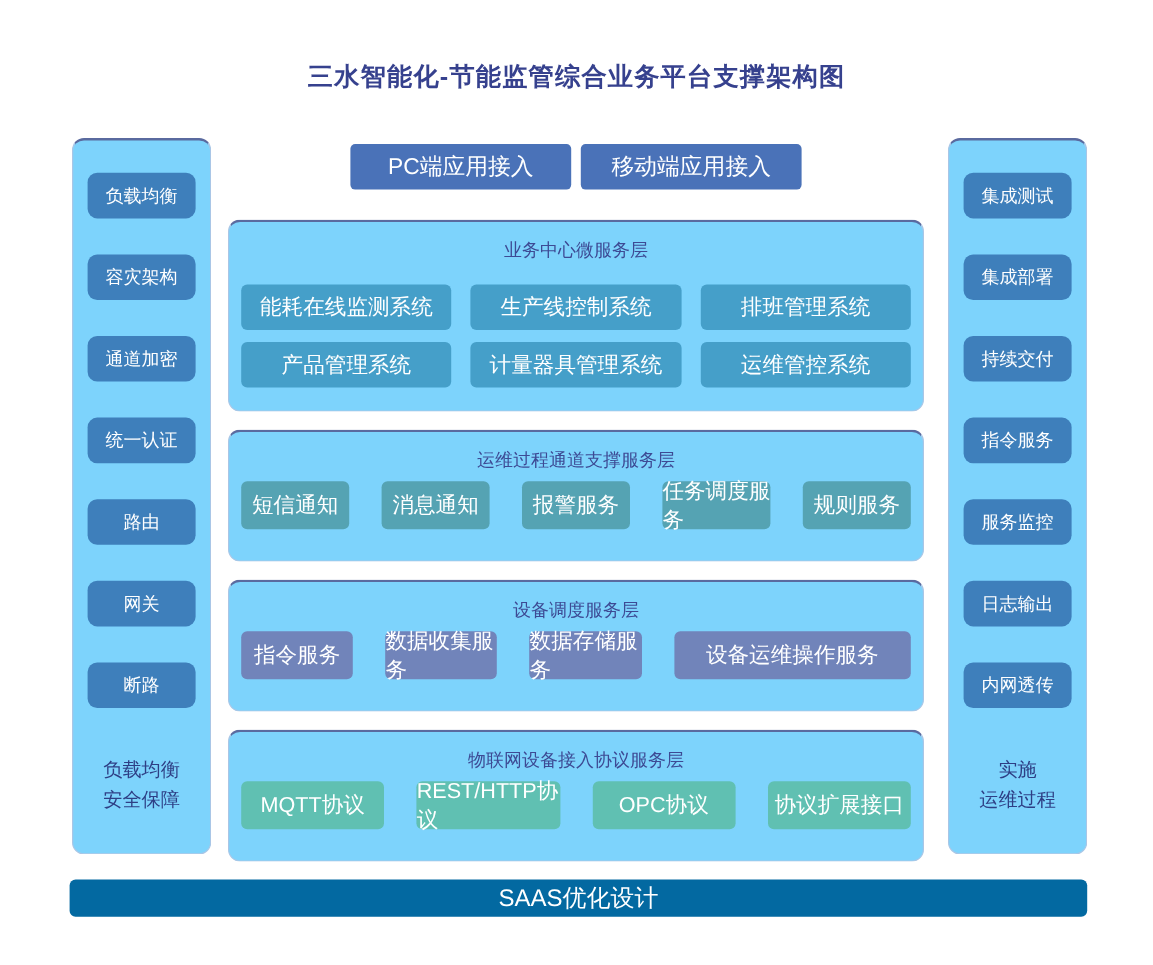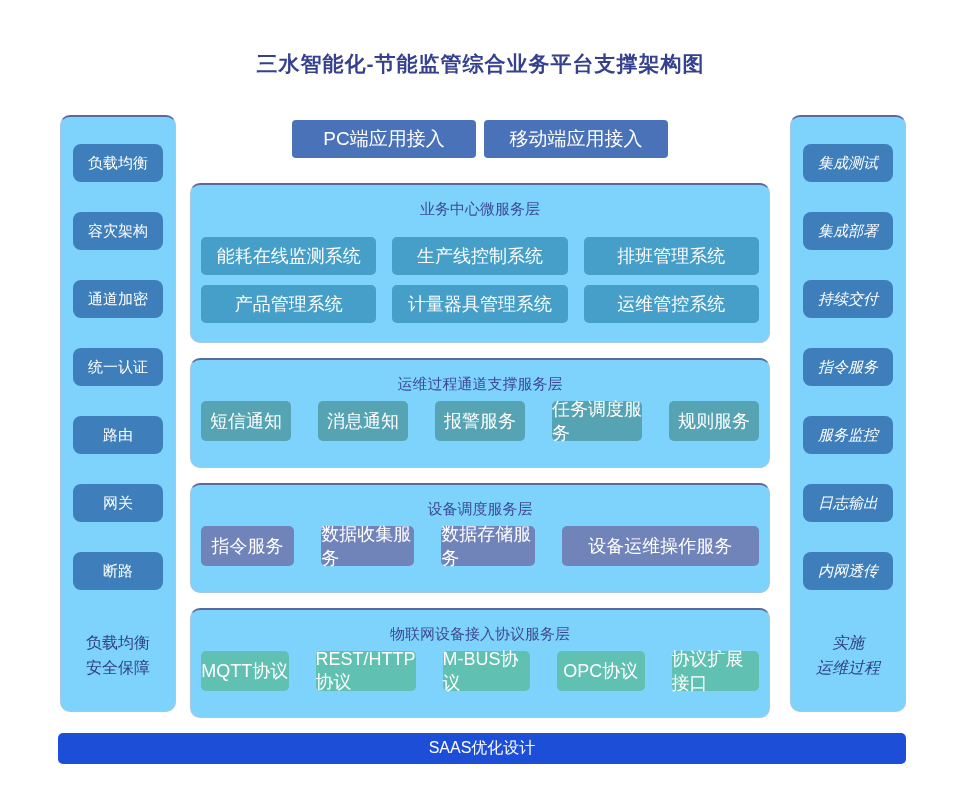"集成测试" .pillar-right { font-style: italic -> none }
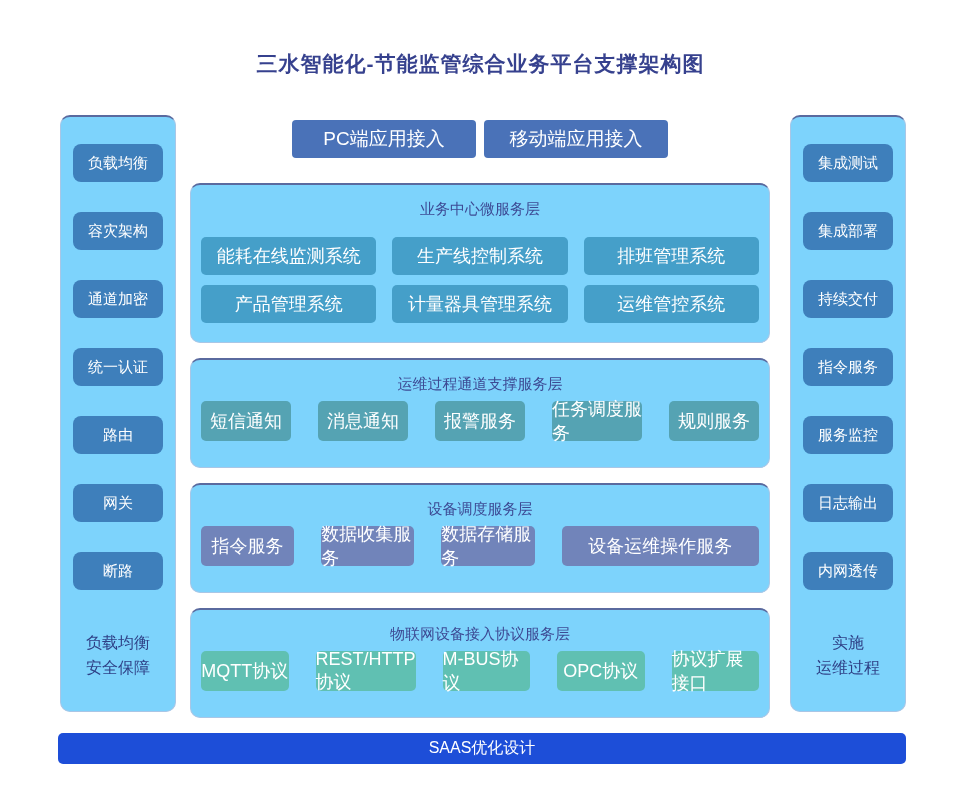"M-BUS协议" div.snode { html: <div>M-BUS协议</div> -> none }
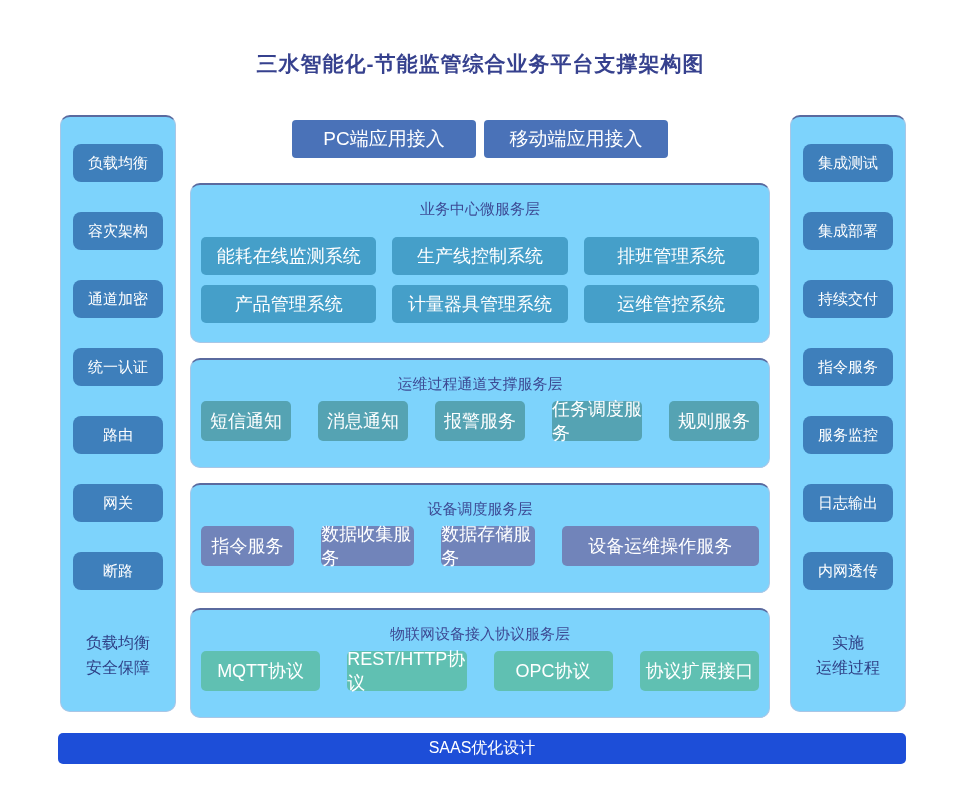"SAAS优化设计" .bottom-bar { background: #1d4ed8 -> #0369a1; font-size: 16px -> 20px }
